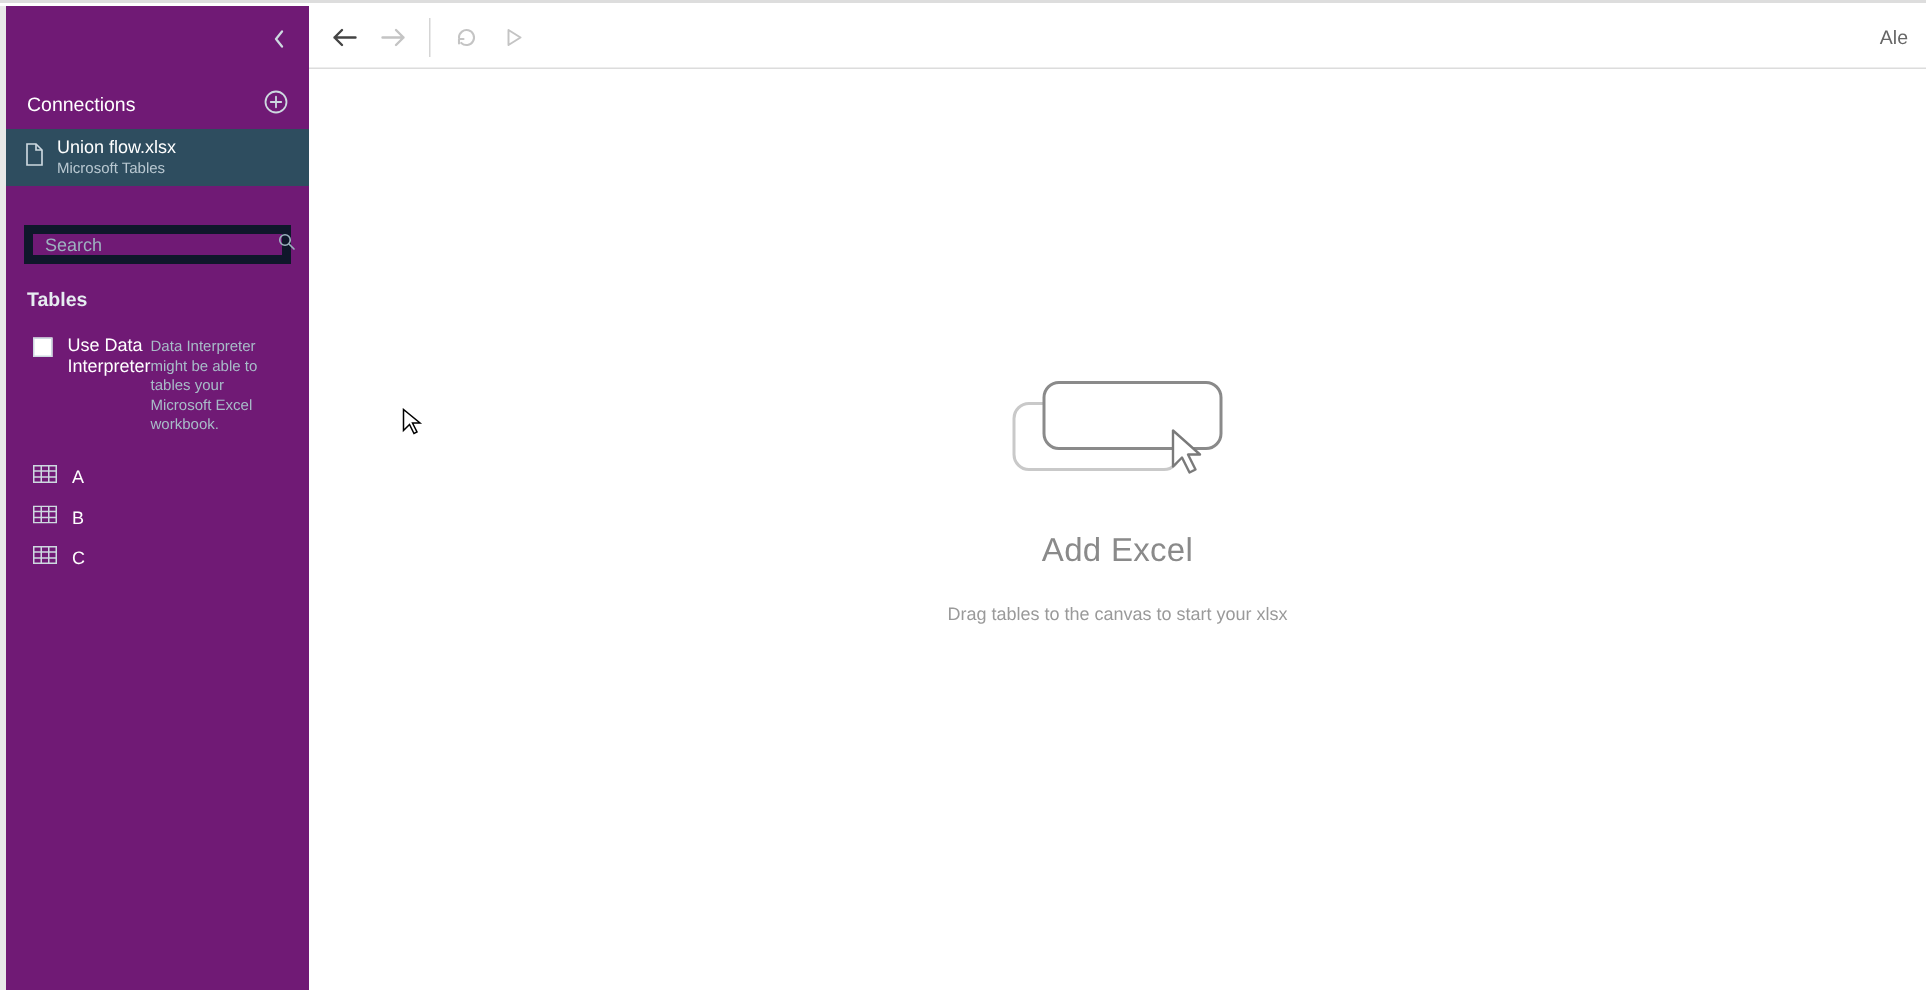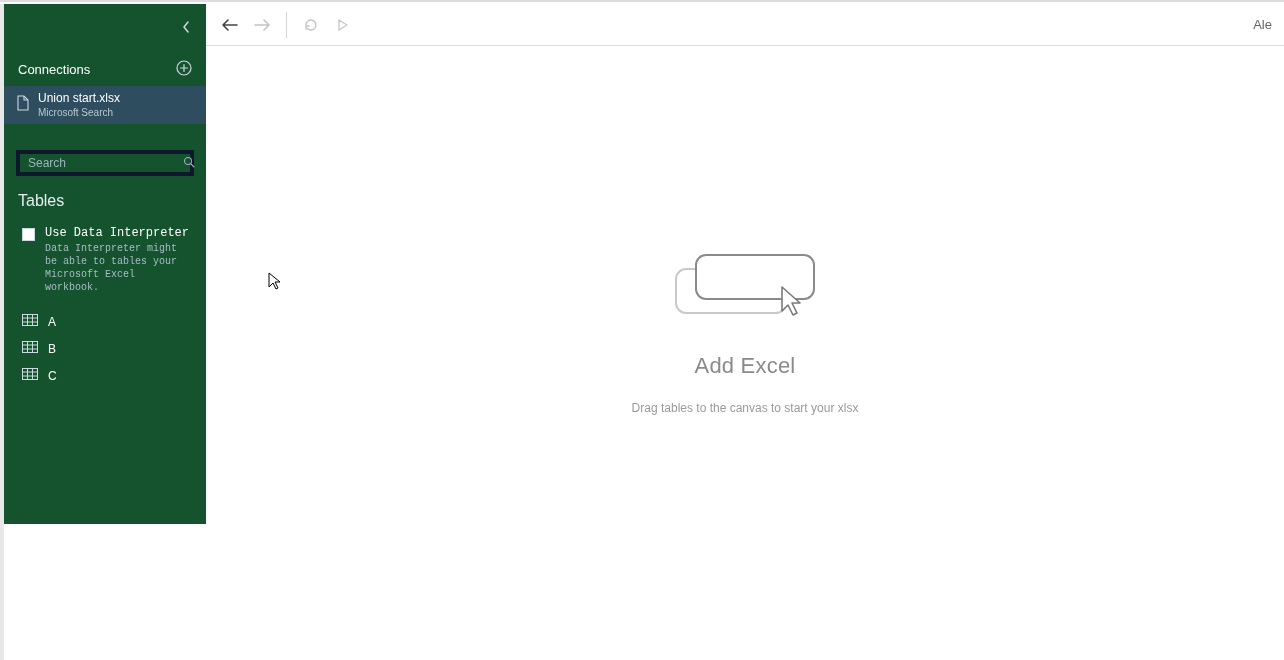"Connections" .sidebar { background: #14532d -> #701a75; height: 520px -> 656px }
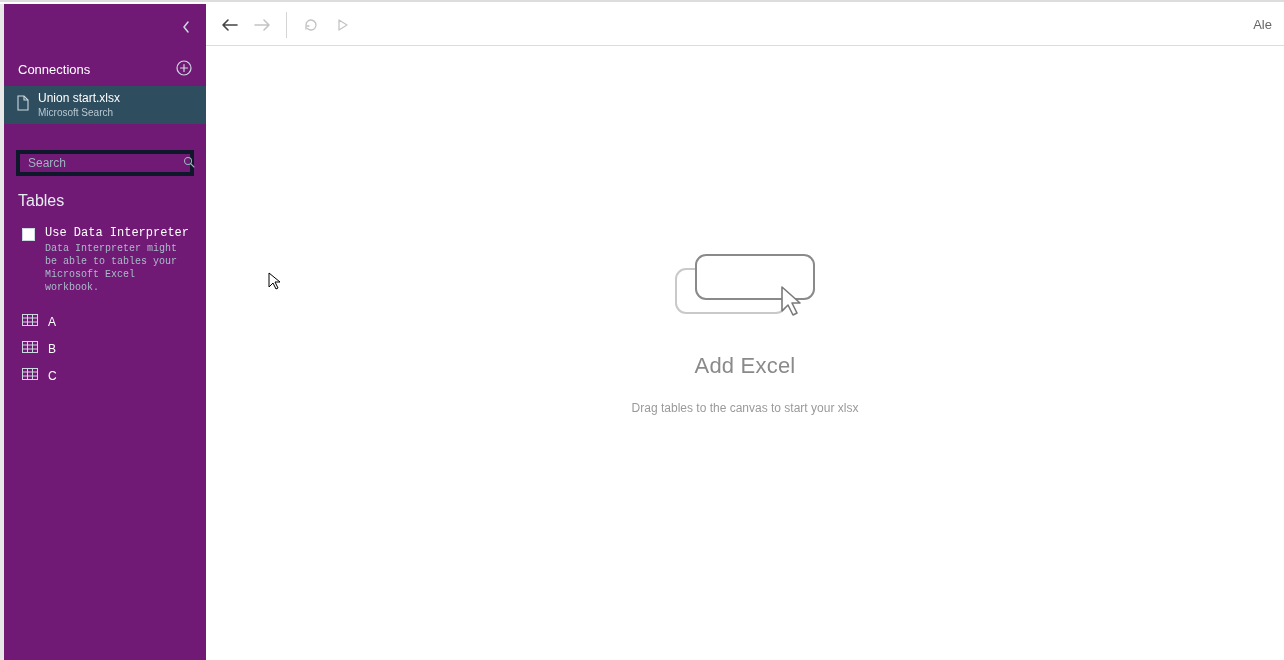"Union start.xlsx" span.conn-title { text: start.xlsx -> flow.xlsx }
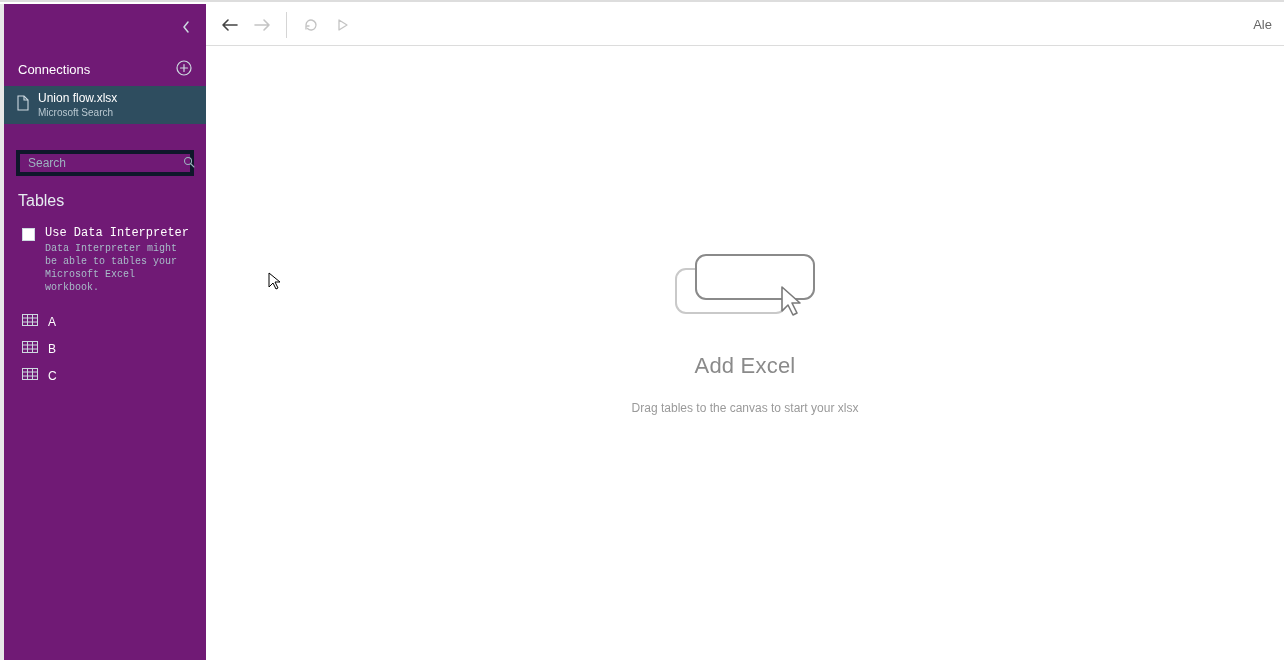"Microsoft Search" span.conn-sub { text: Search -> Tables }
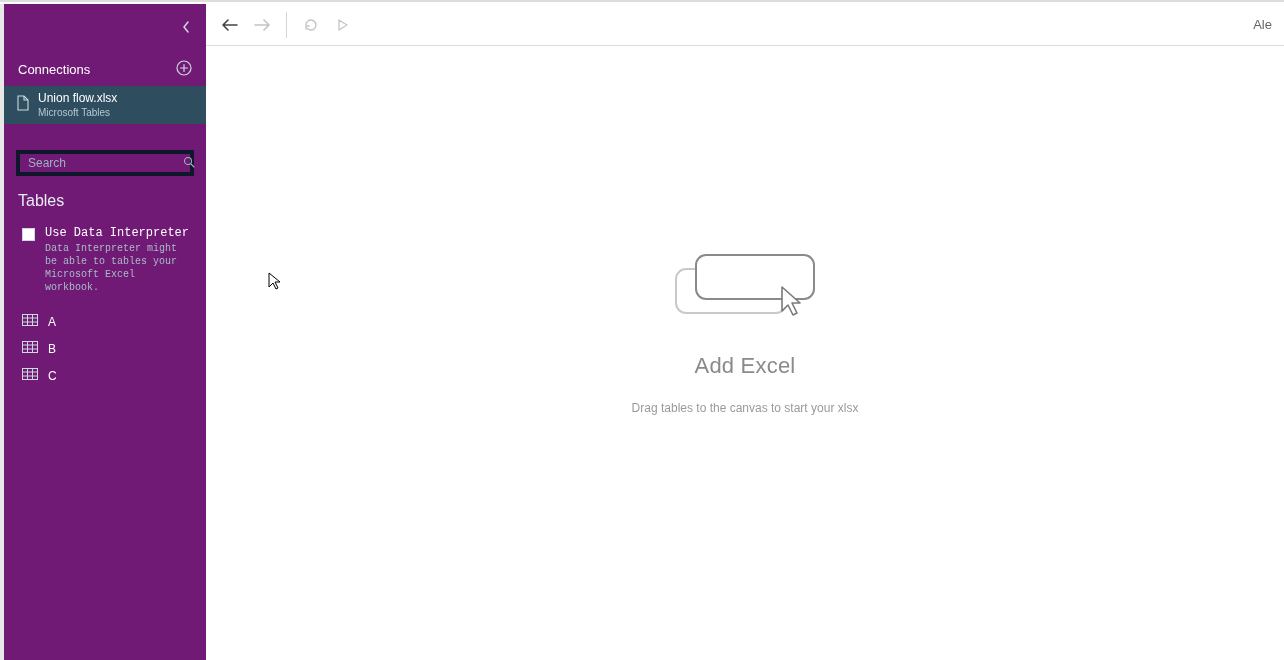"Search" .search-box { border: 4px solid #0f172a -> 6px solid #0f172a }
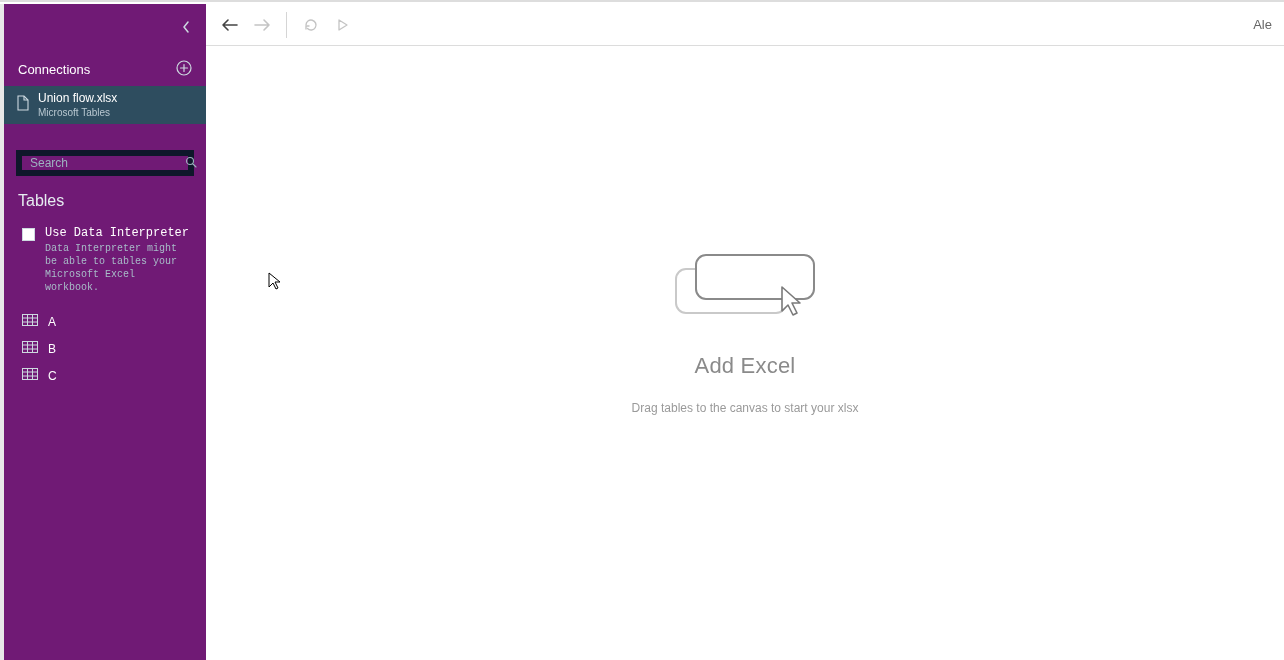"Tables" .tables-label { font-size: 16px -> 13px; font-weight: 400 -> 700 }
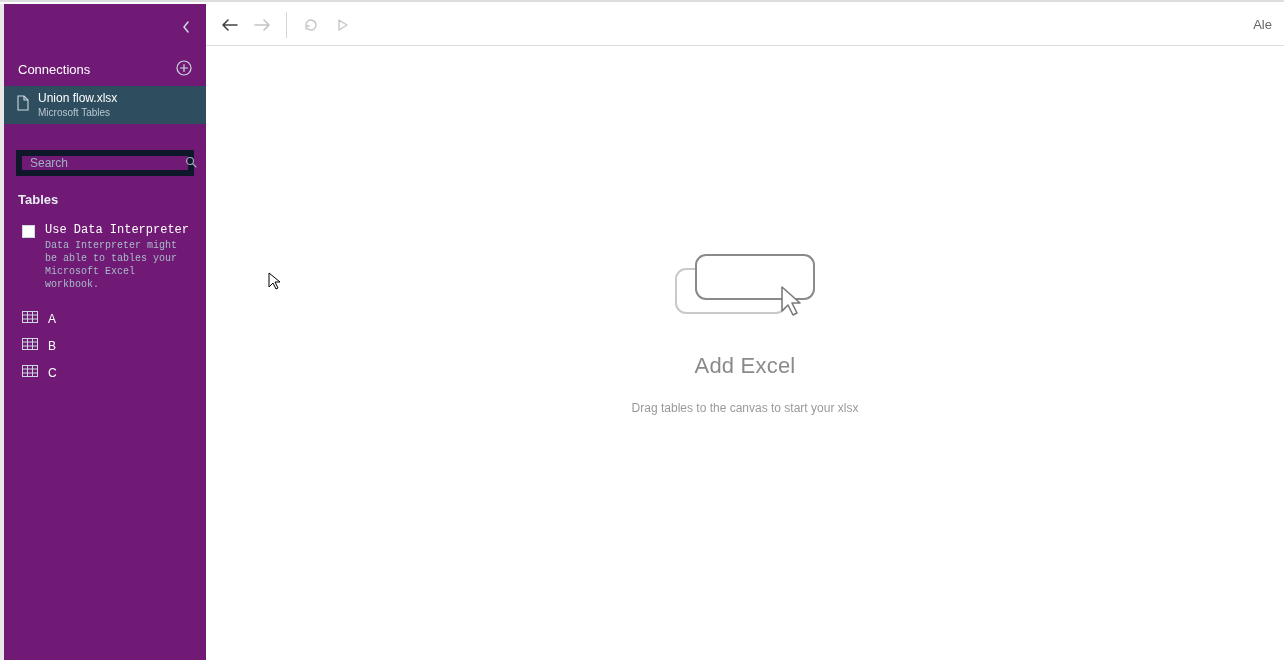"Use Data Interpreter" .interp-text { flex-direction: column -> row; font-family: Liberation Mono, monospace -> none }
